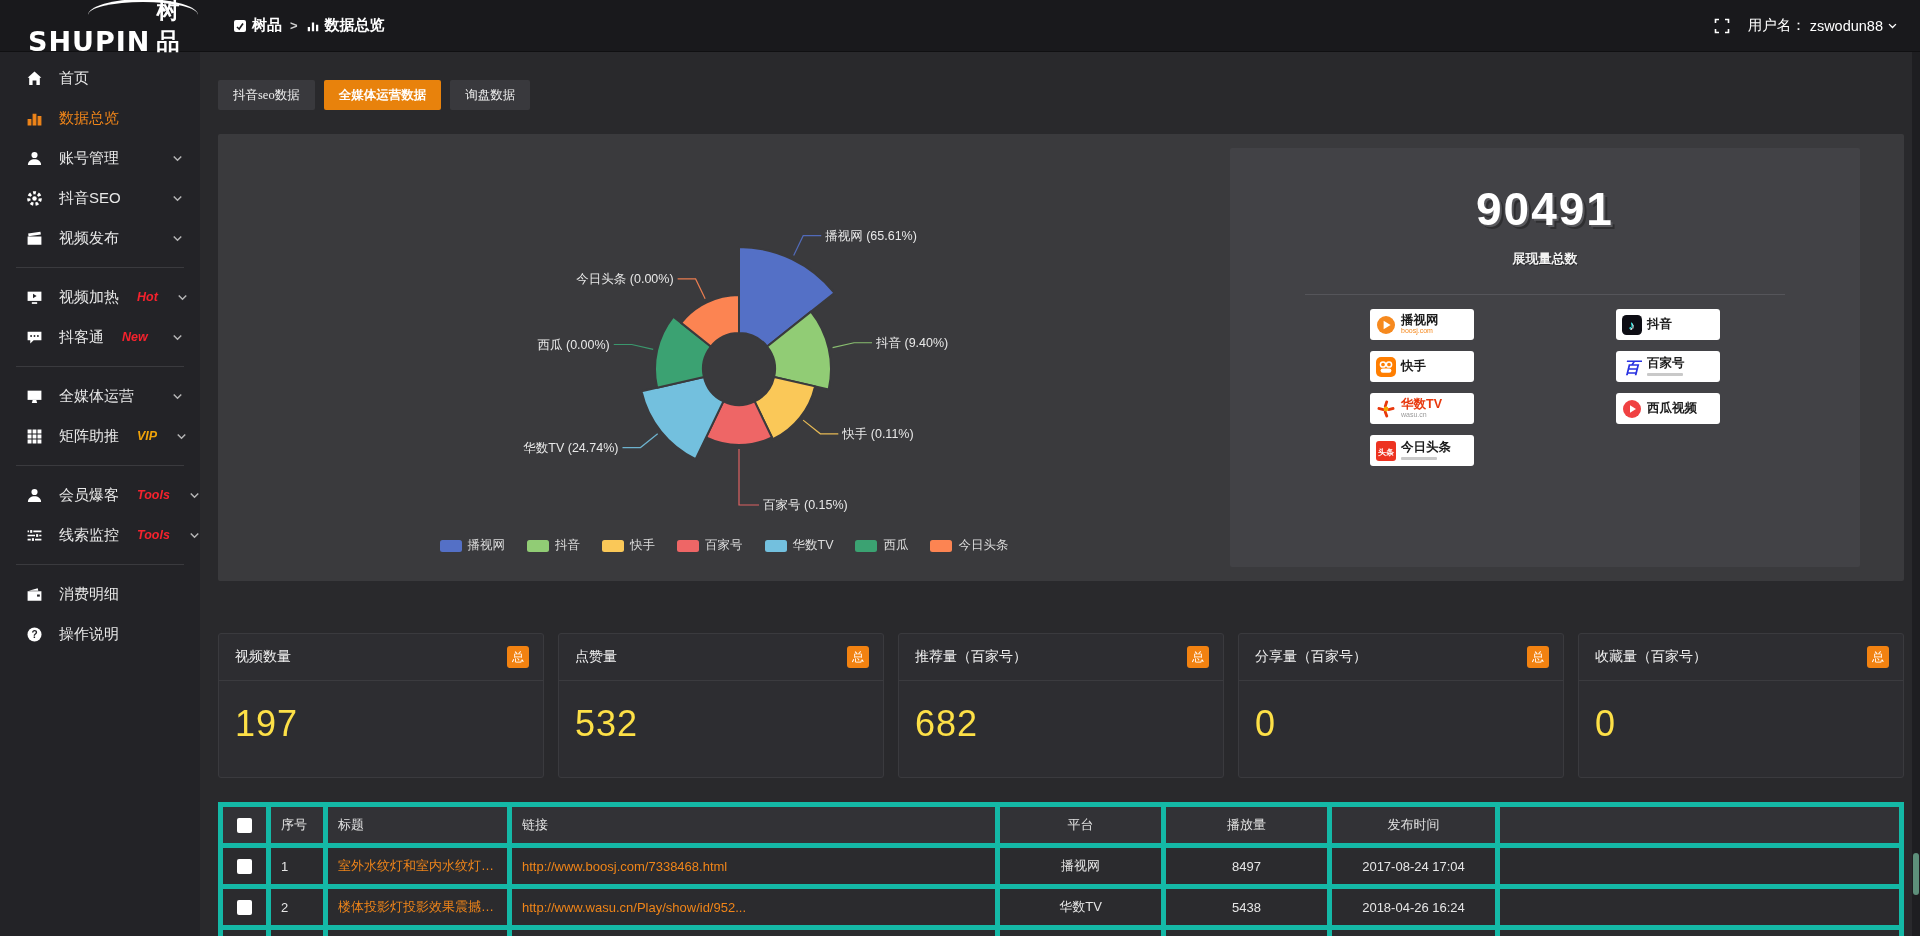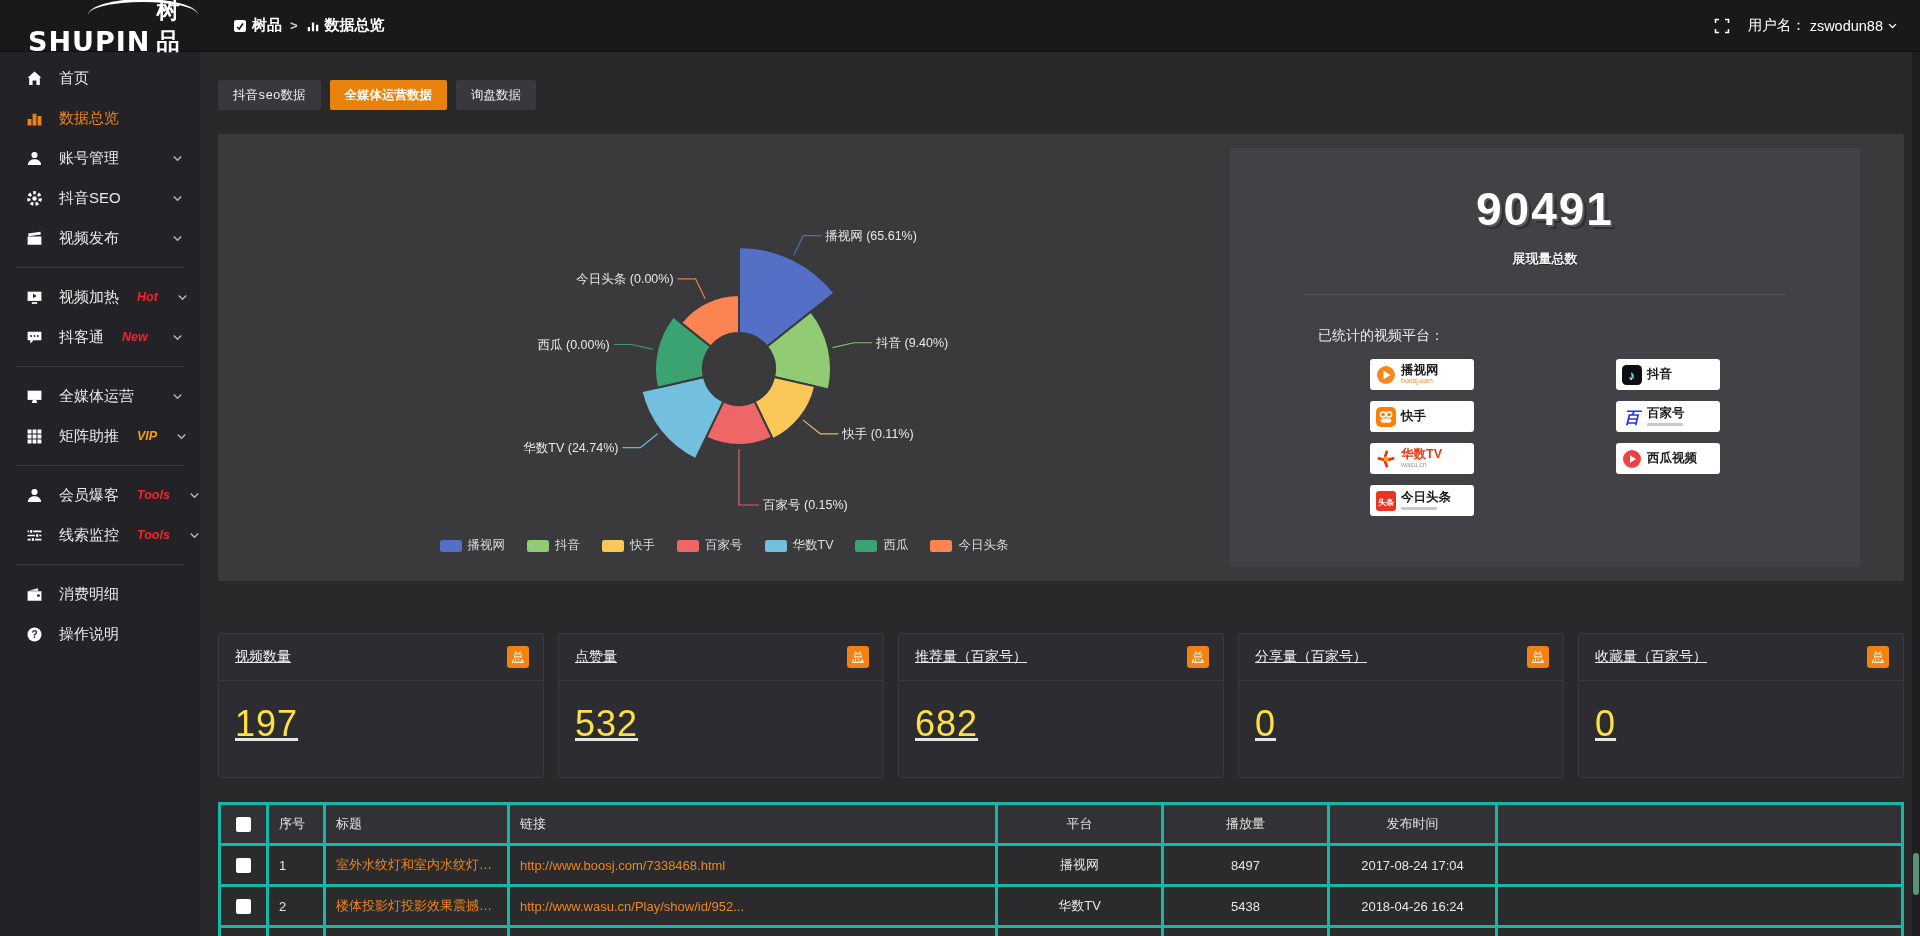"抖音seo数据" .tab-btn { font-family: Liberation Mono, monospace -> Liberation Serif, serif }
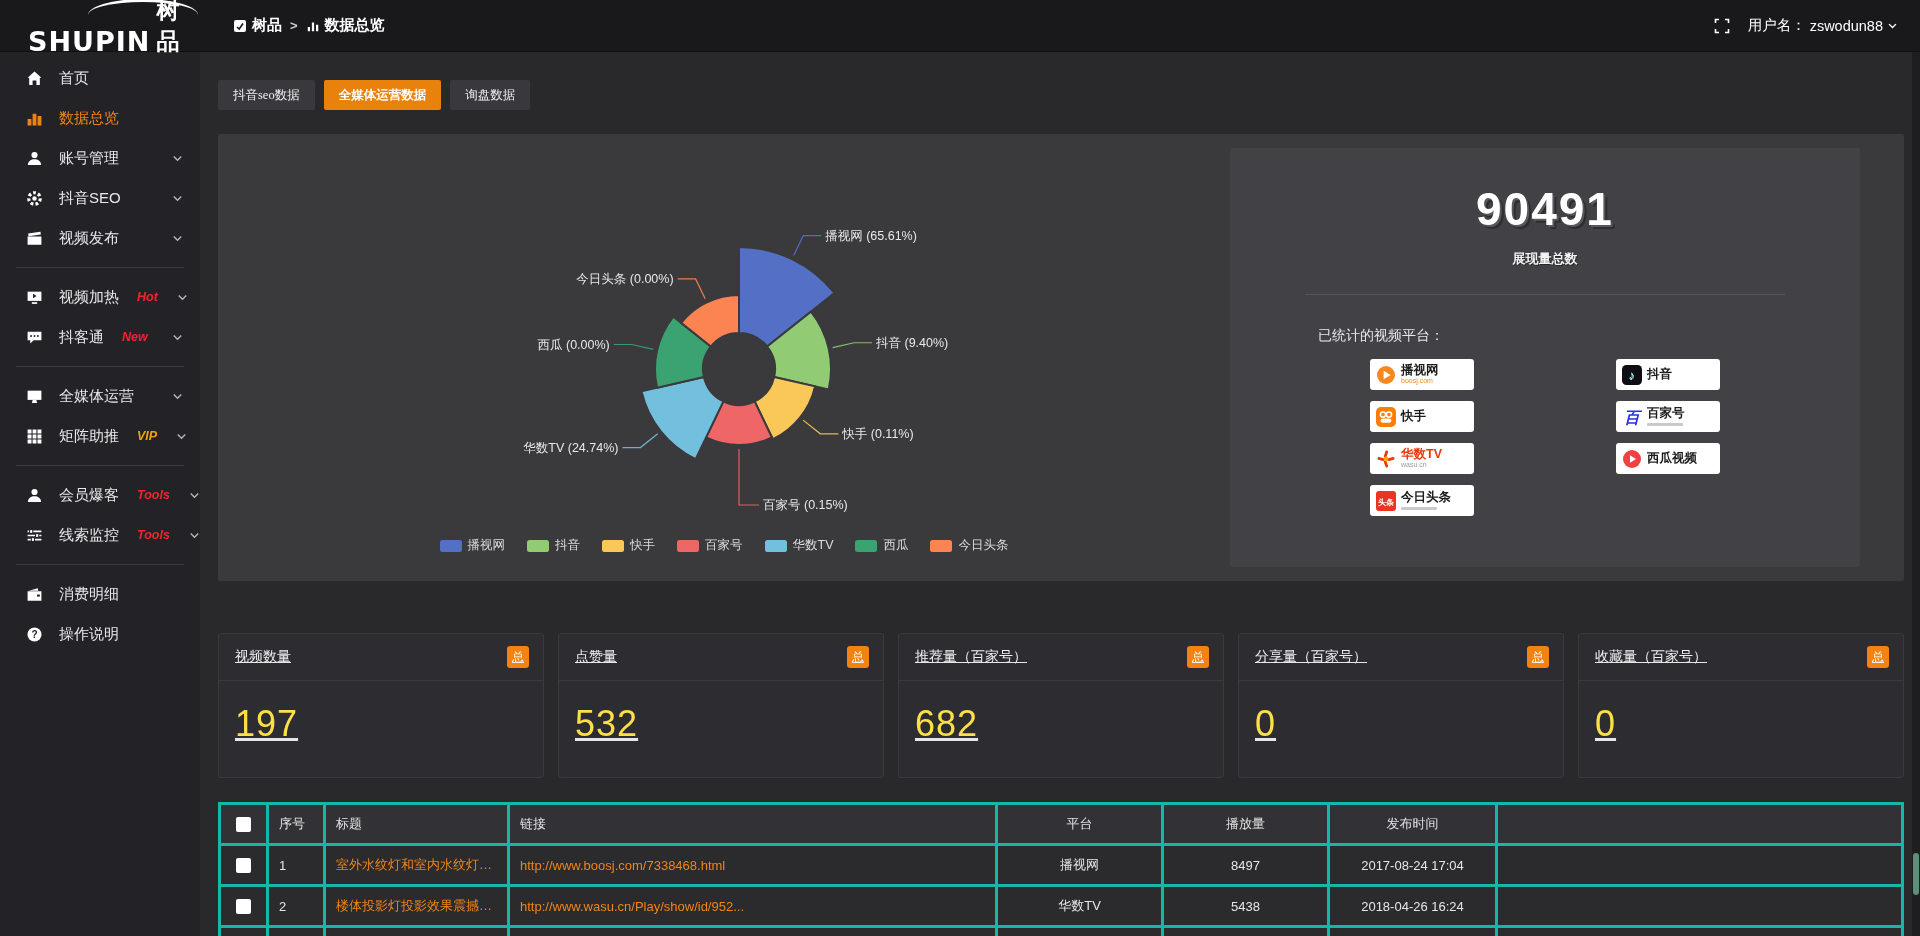"已统计的视频平台：" div.platforms-title { html: <div>已统计的视频平台：</div> -> none }
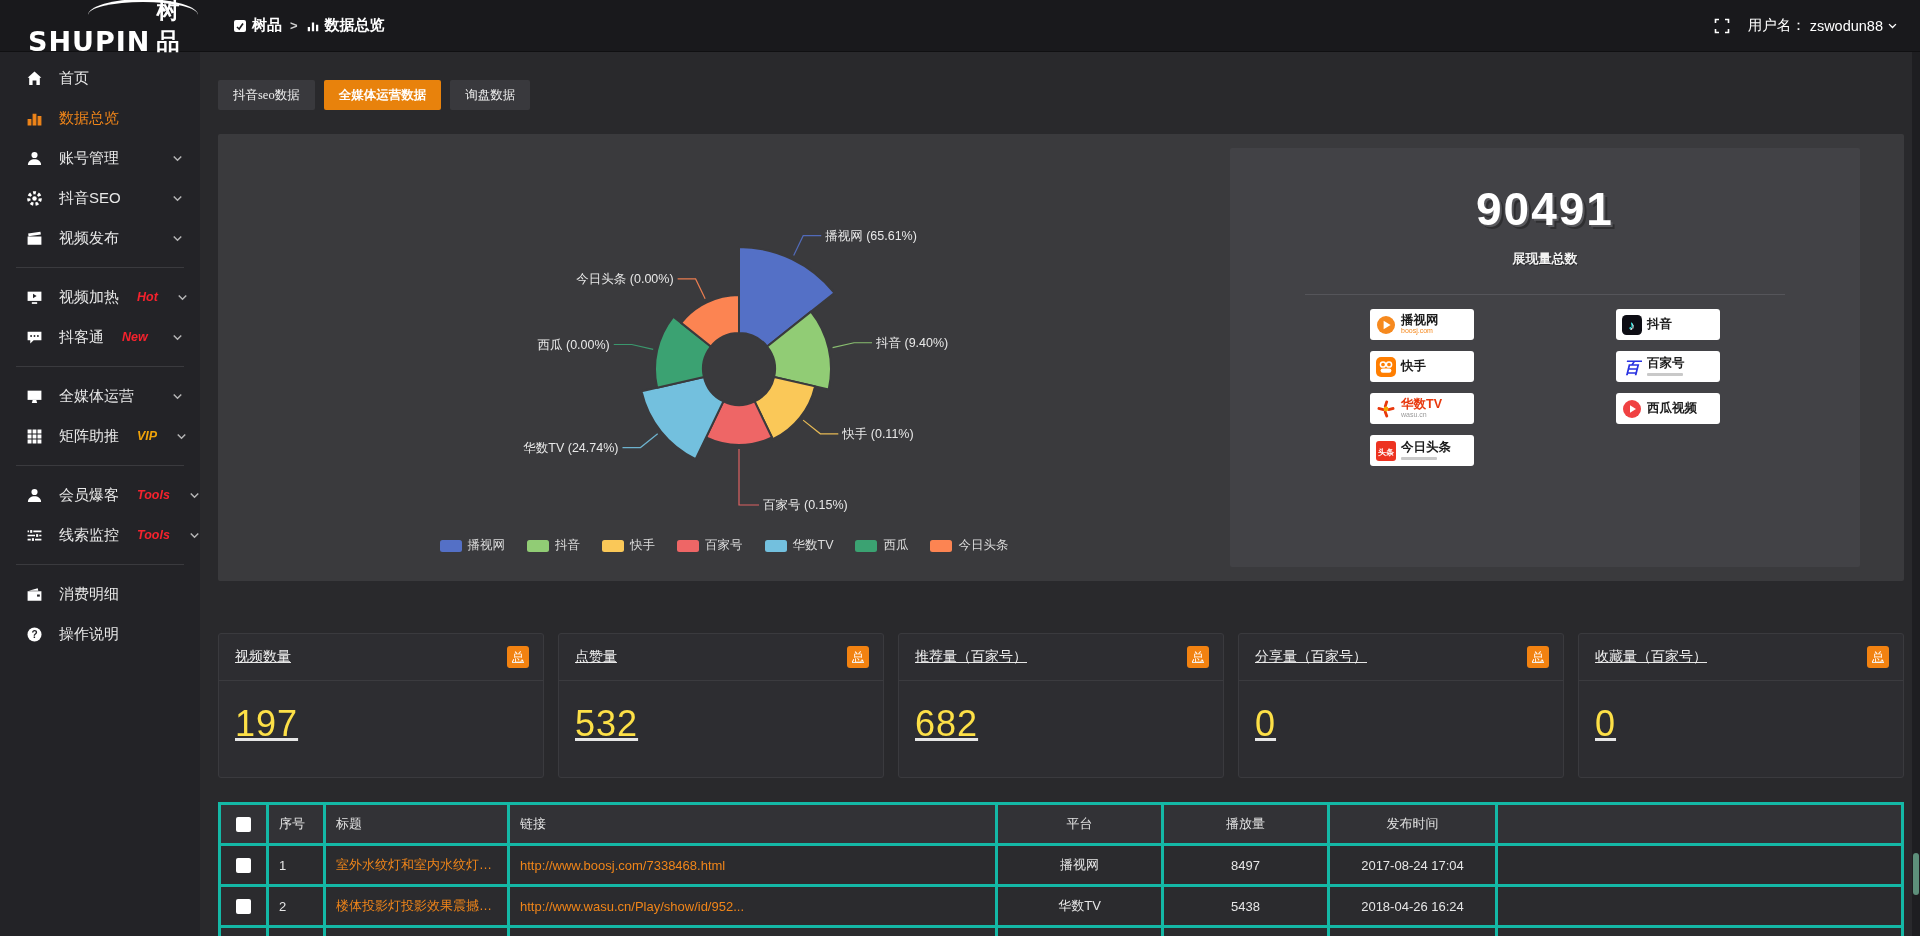"视频数量" .cards-row { text-decoration: underline -> none }
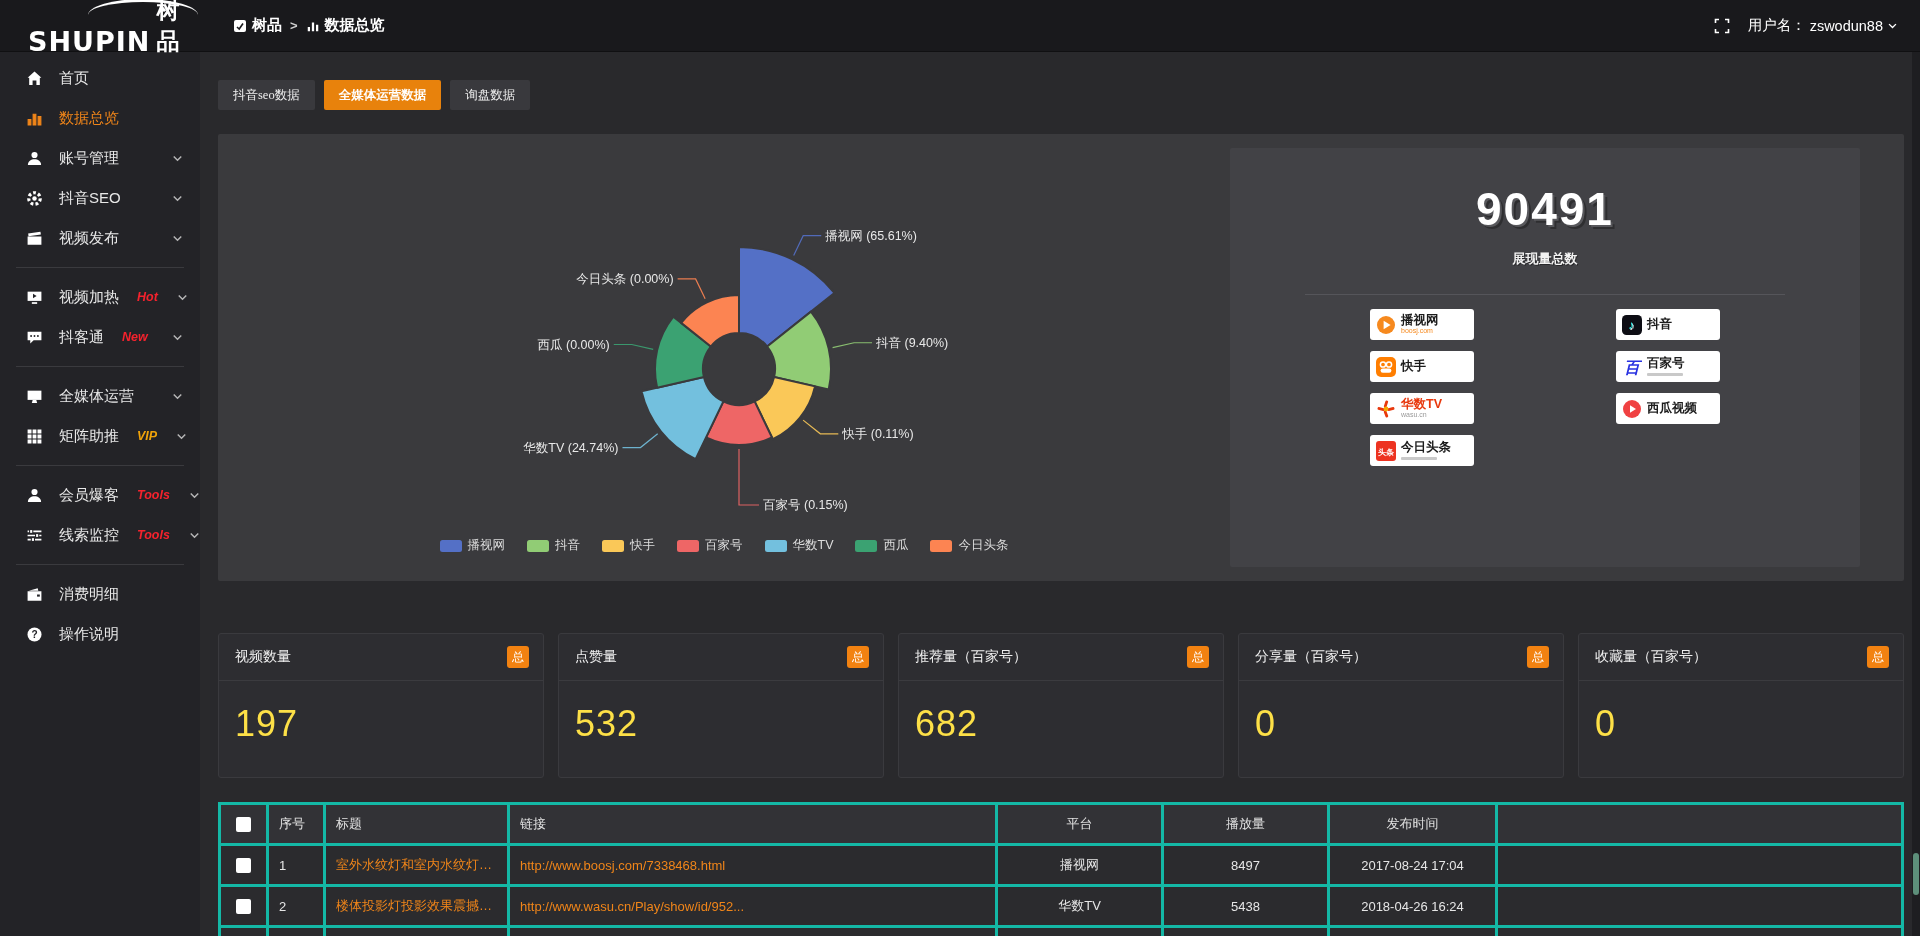"序号" .data-table th, .data-table td { border: 3px solid #14b8a6 -> 5px solid #14b8a6 }
